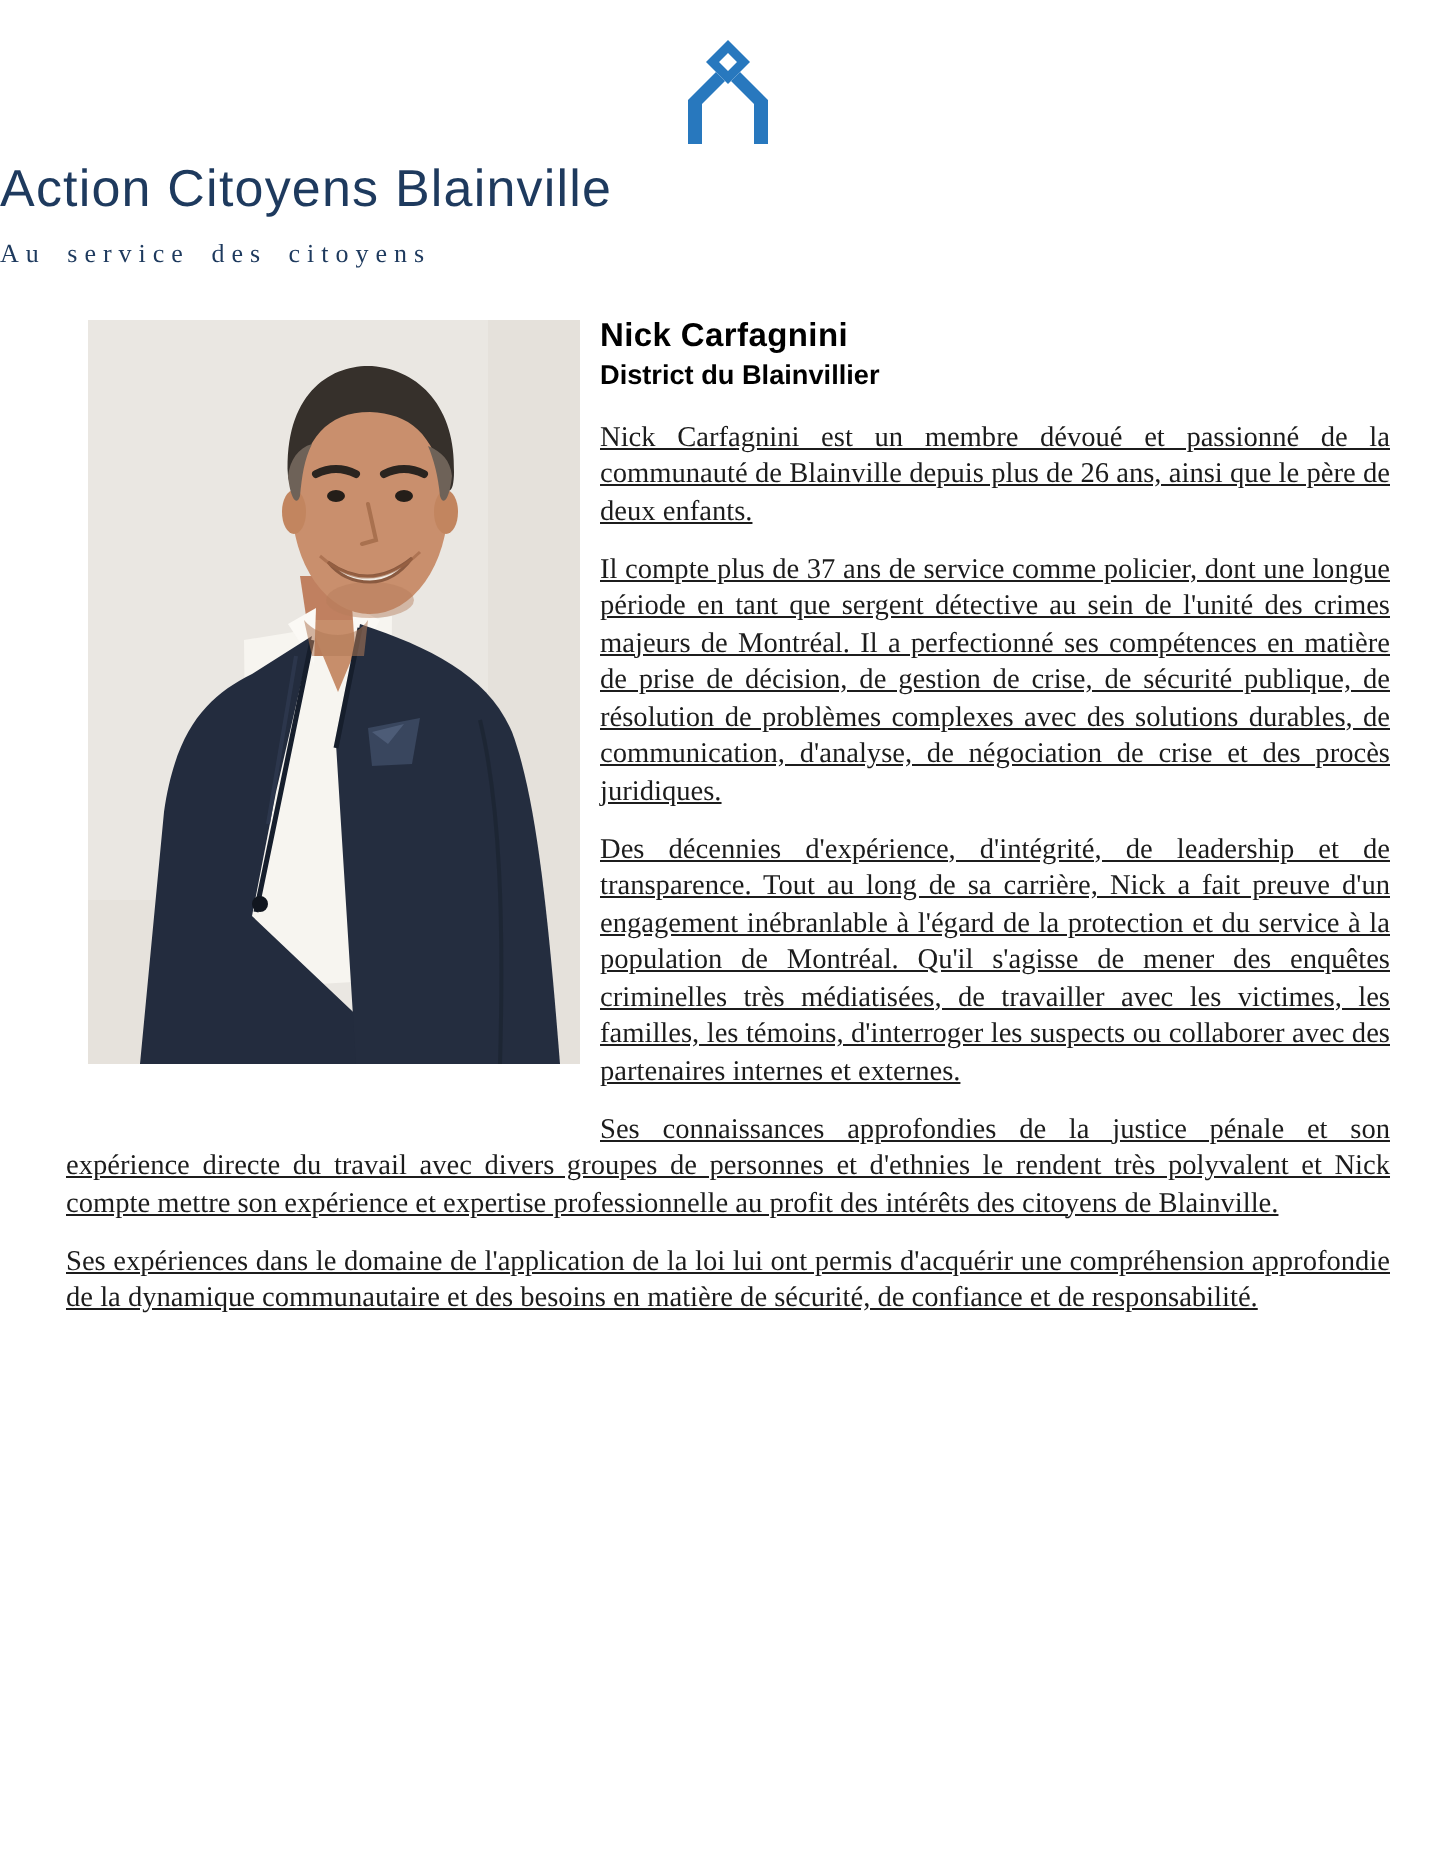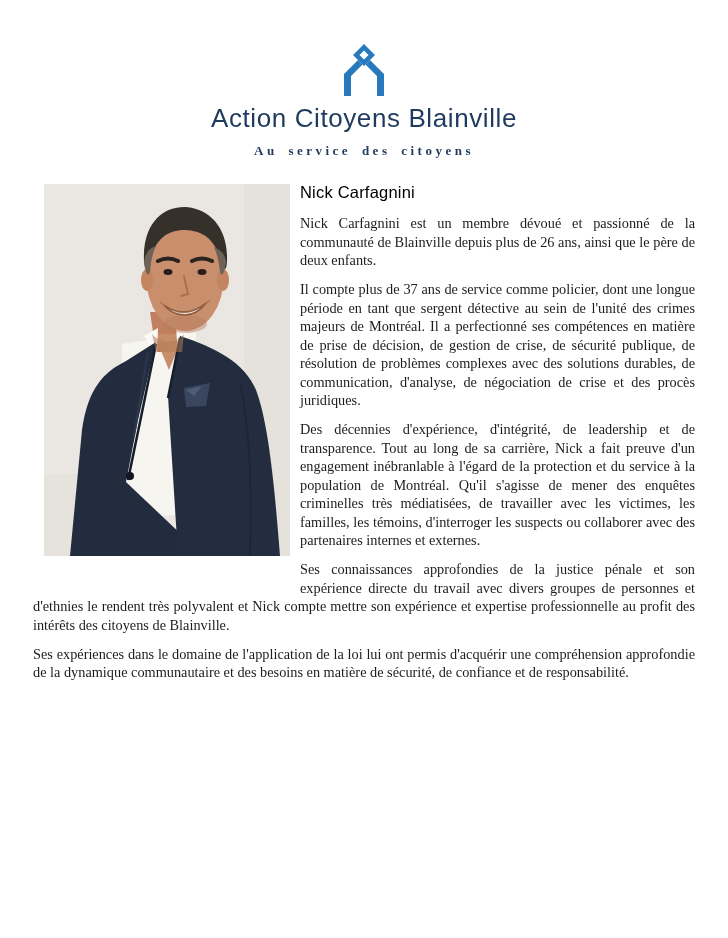"Action Citoyens Blainville" .header { padding-top: 44px -> 20px; text-align: center -> left }
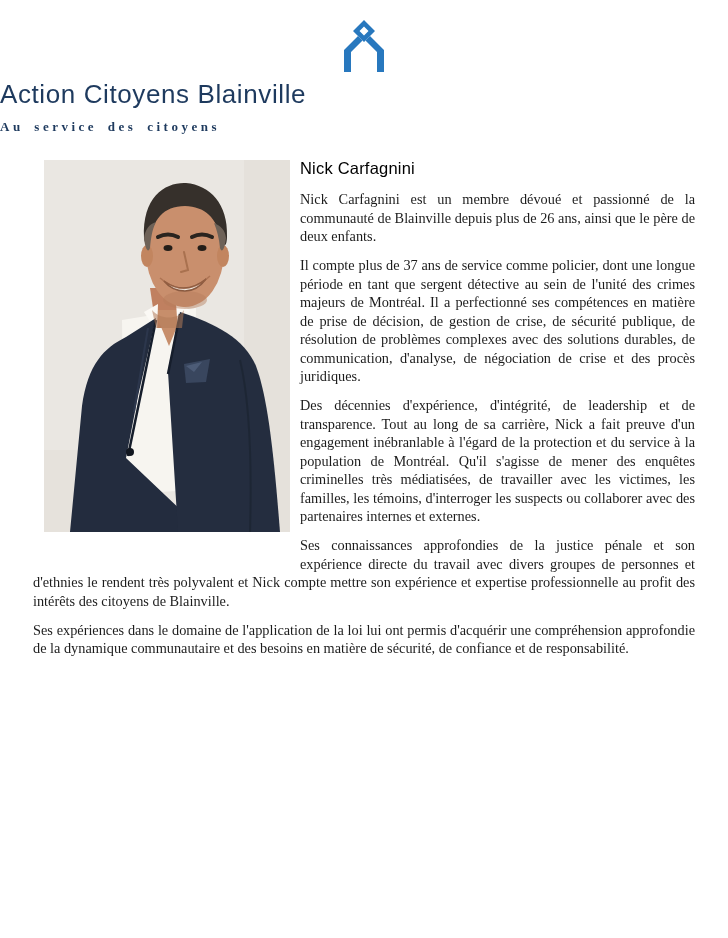"Au service des citoyens" .org-tagline { font-weight: 700 -> 400 }
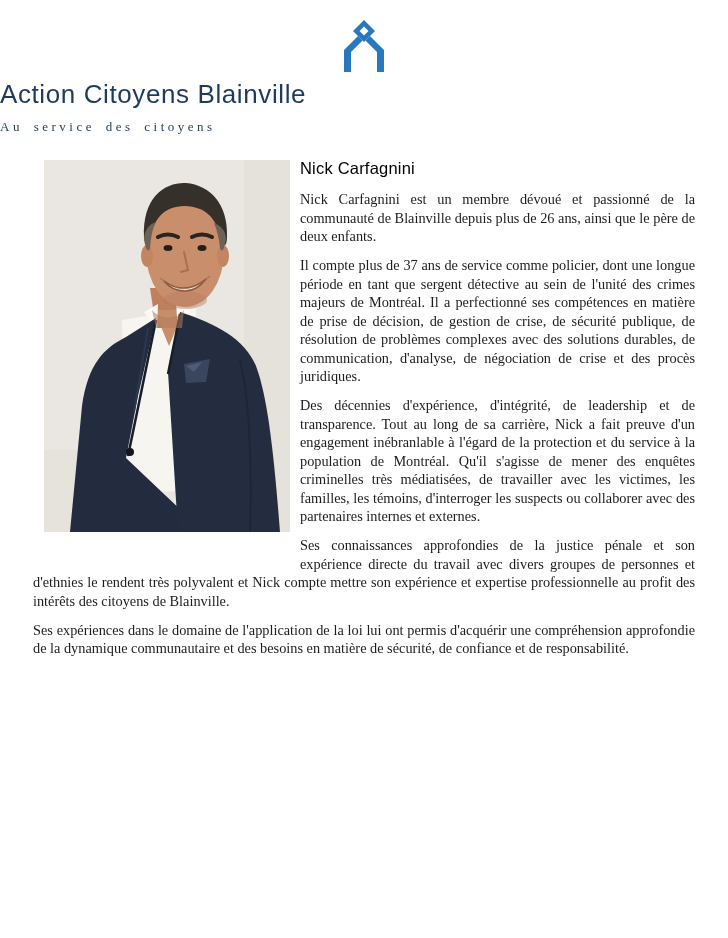"Nick Carfagnini" .candidate-name { font-weight: 400 -> 700 }
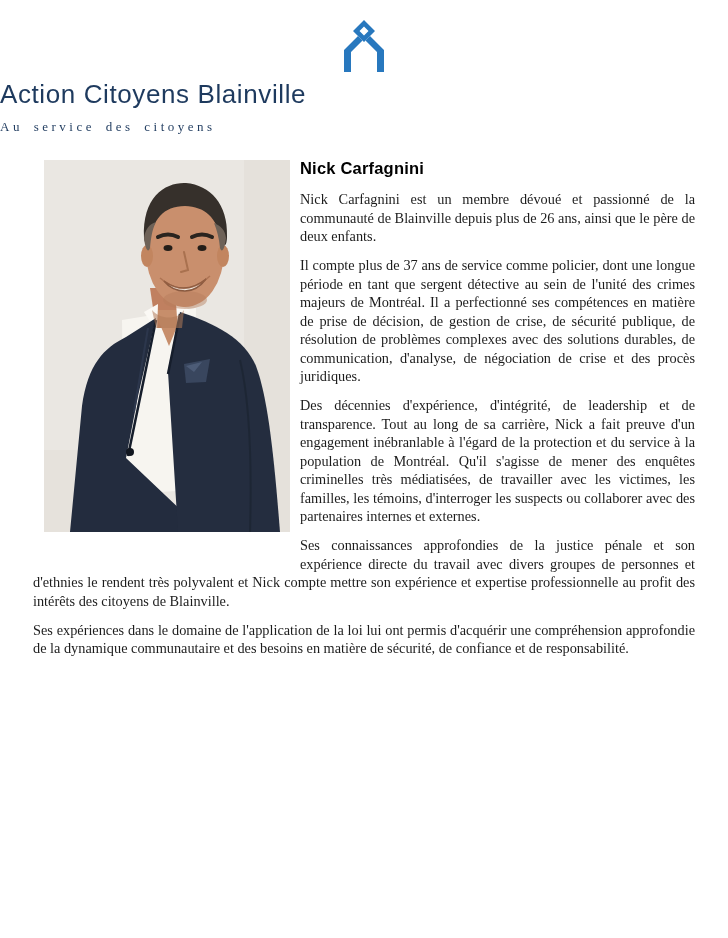"District du Blainvillier" div { html: none -> <div>District du Blainvillier</div> }
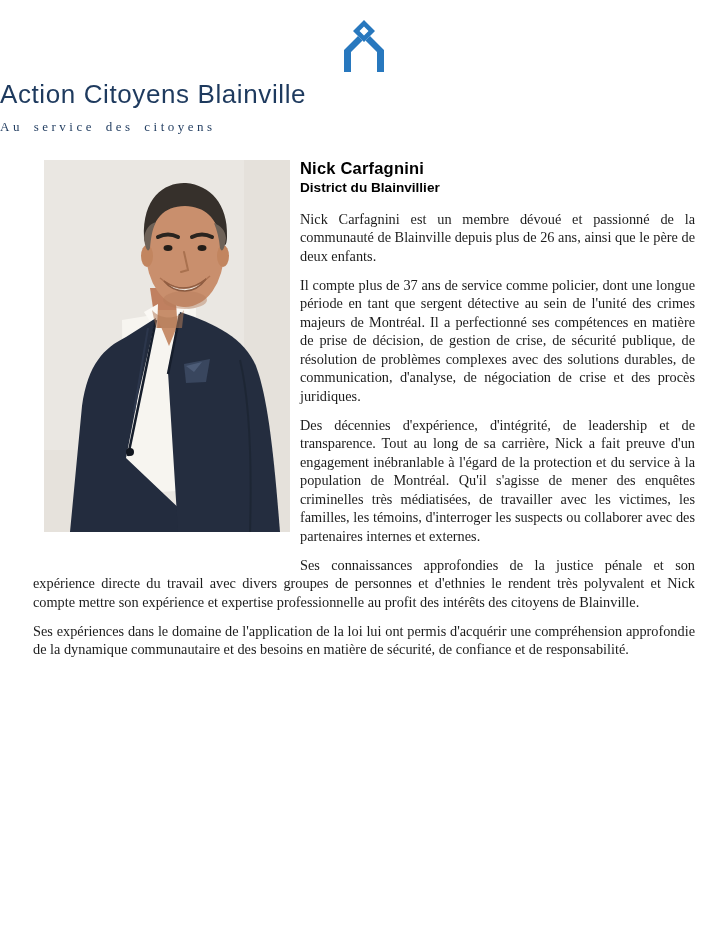"Nick Carfagnini est un membre" .paragraphs p { text-decoration: none -> underline }
